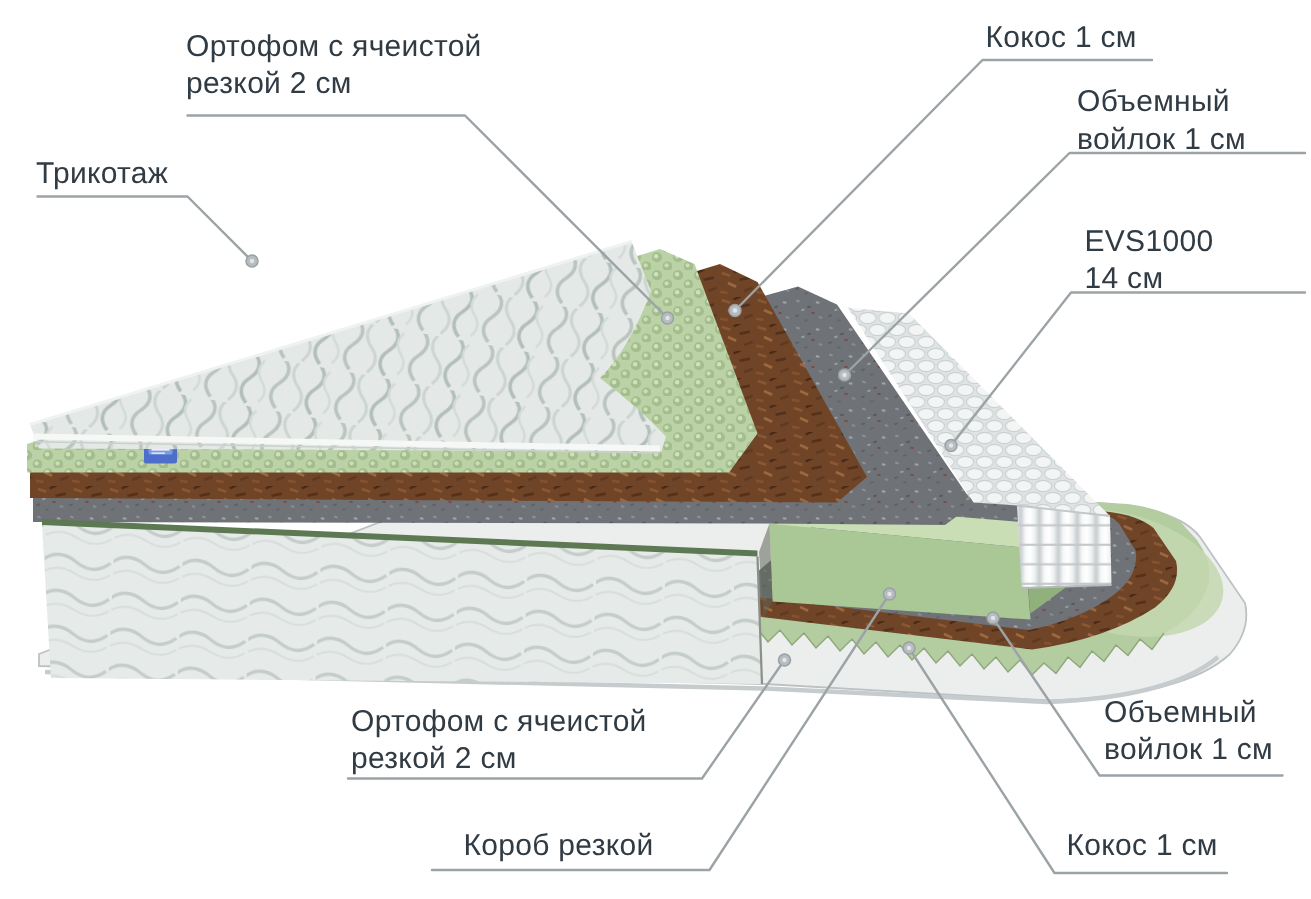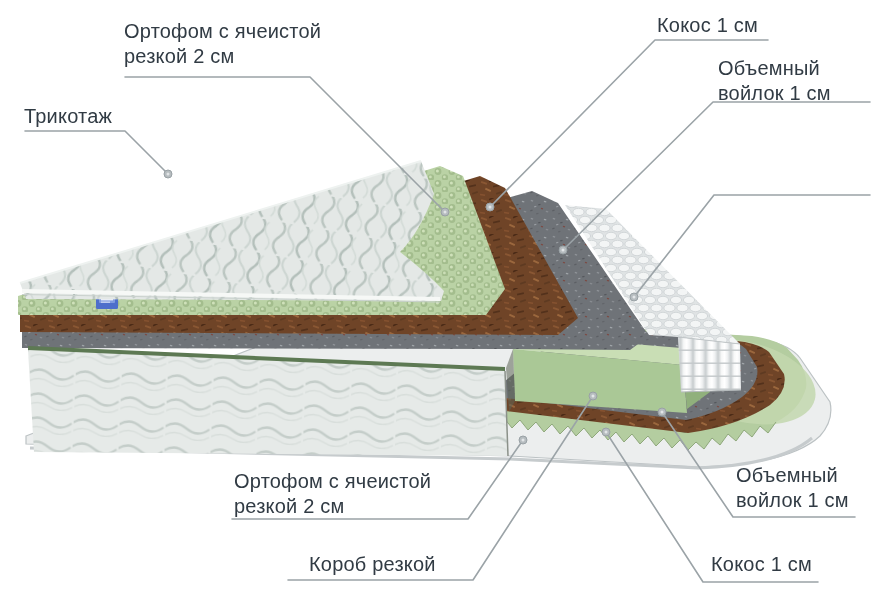"EVS1000" div.lbl { html: none -> <div> <span>EVS1000</span> <span>14 см</span> </div> }
